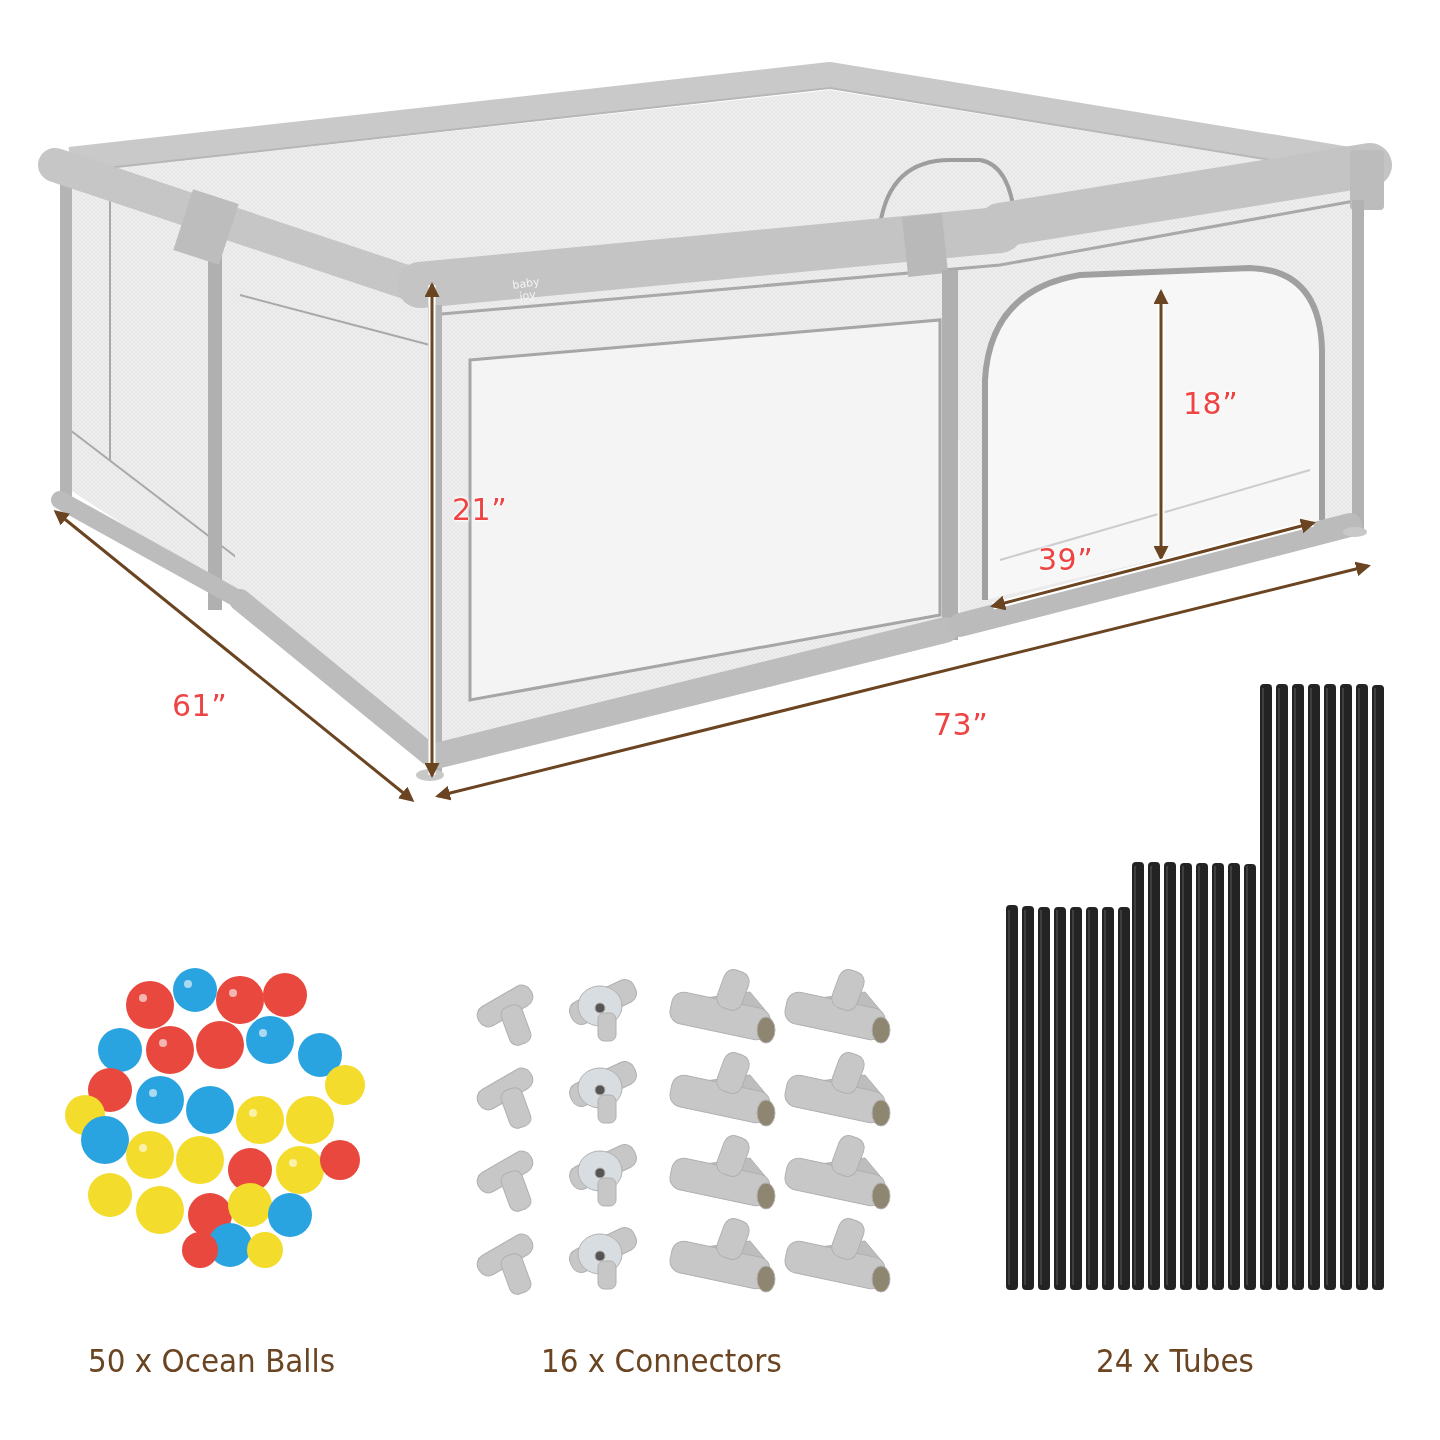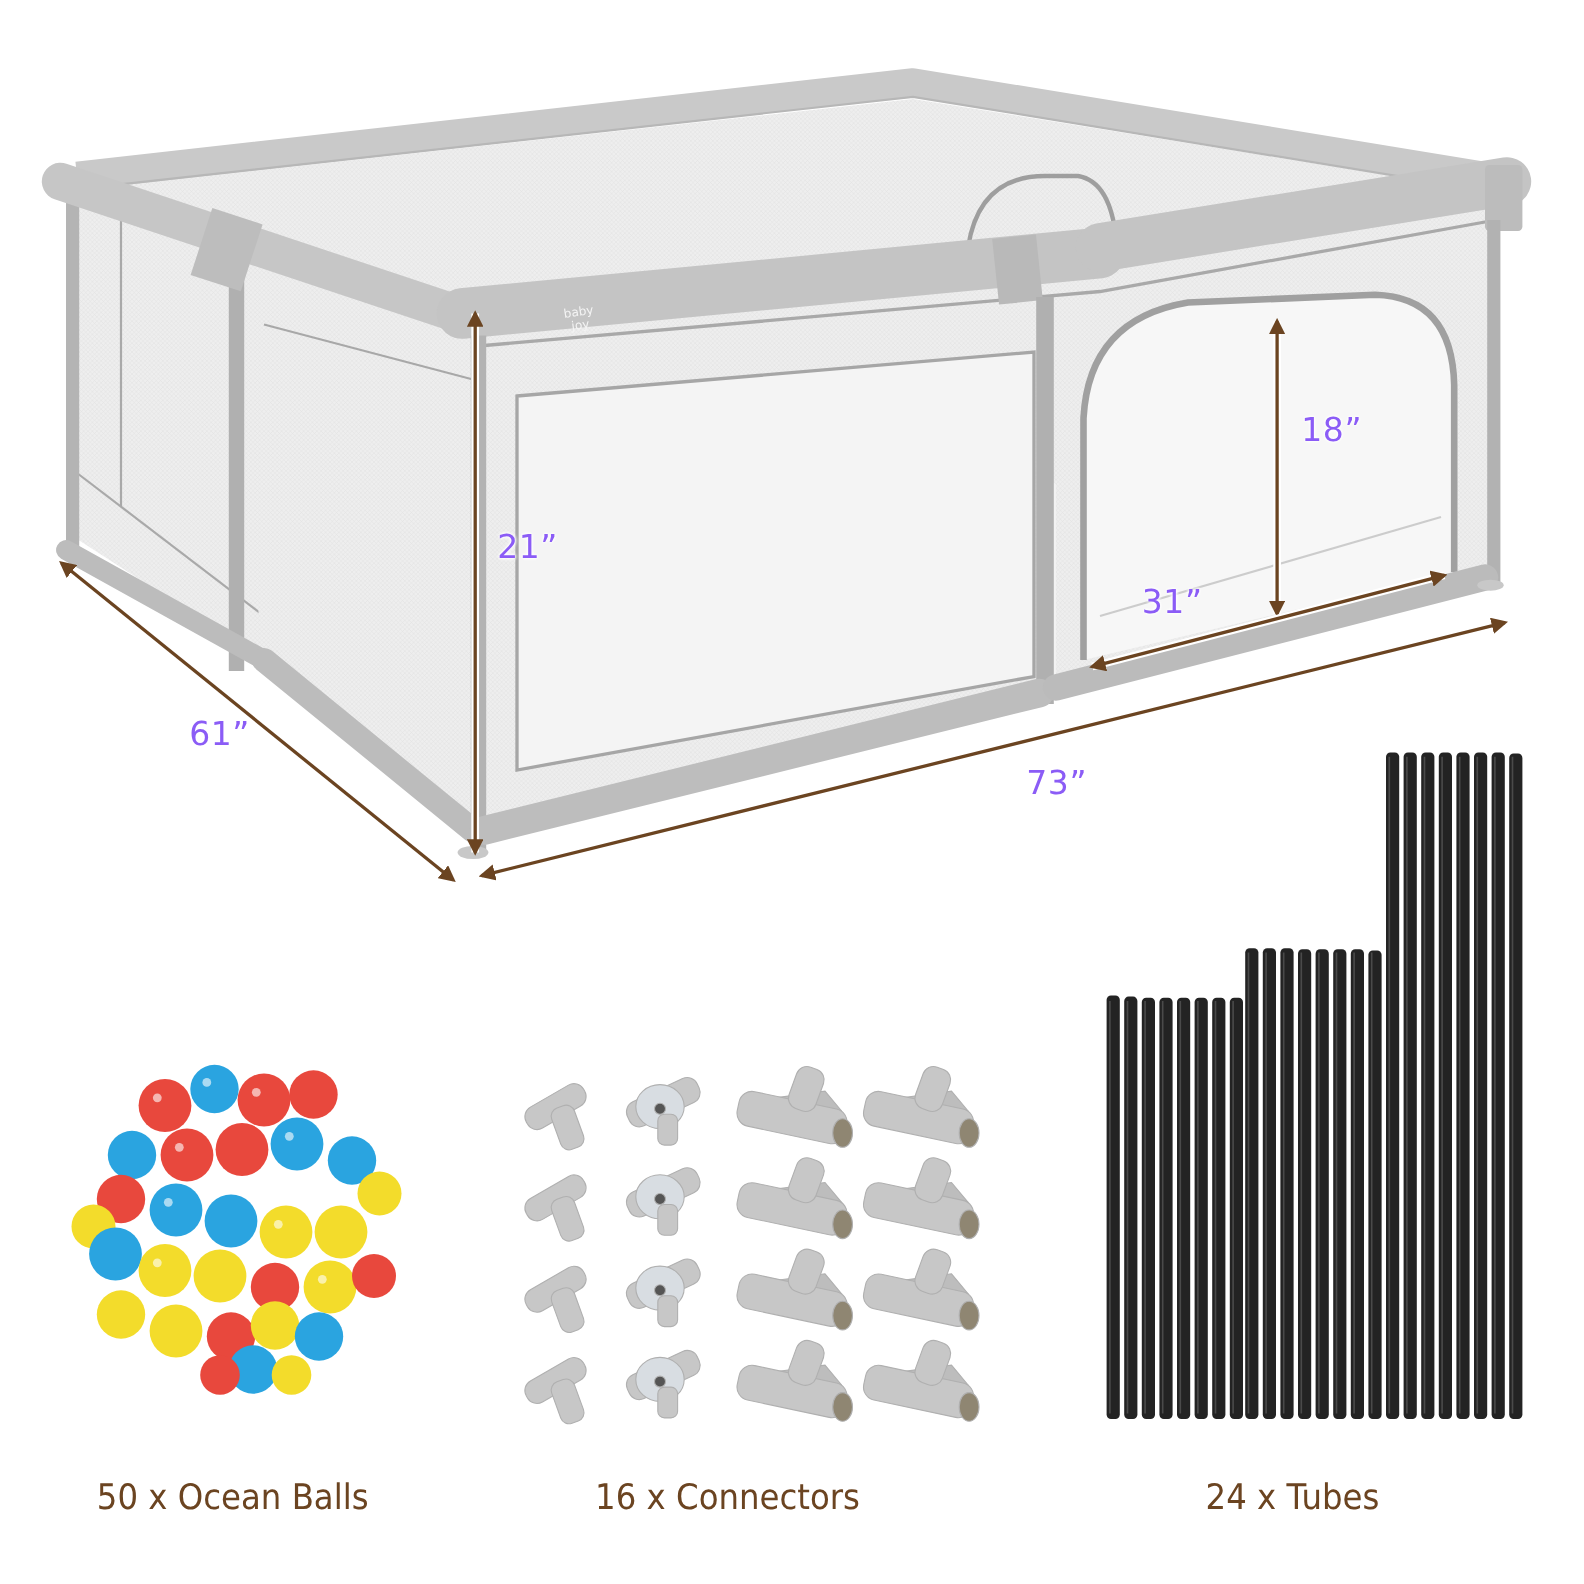"18”" .dim-label { color: #8b5cf6 -> #ef4444; margin-top: none -> 12px }
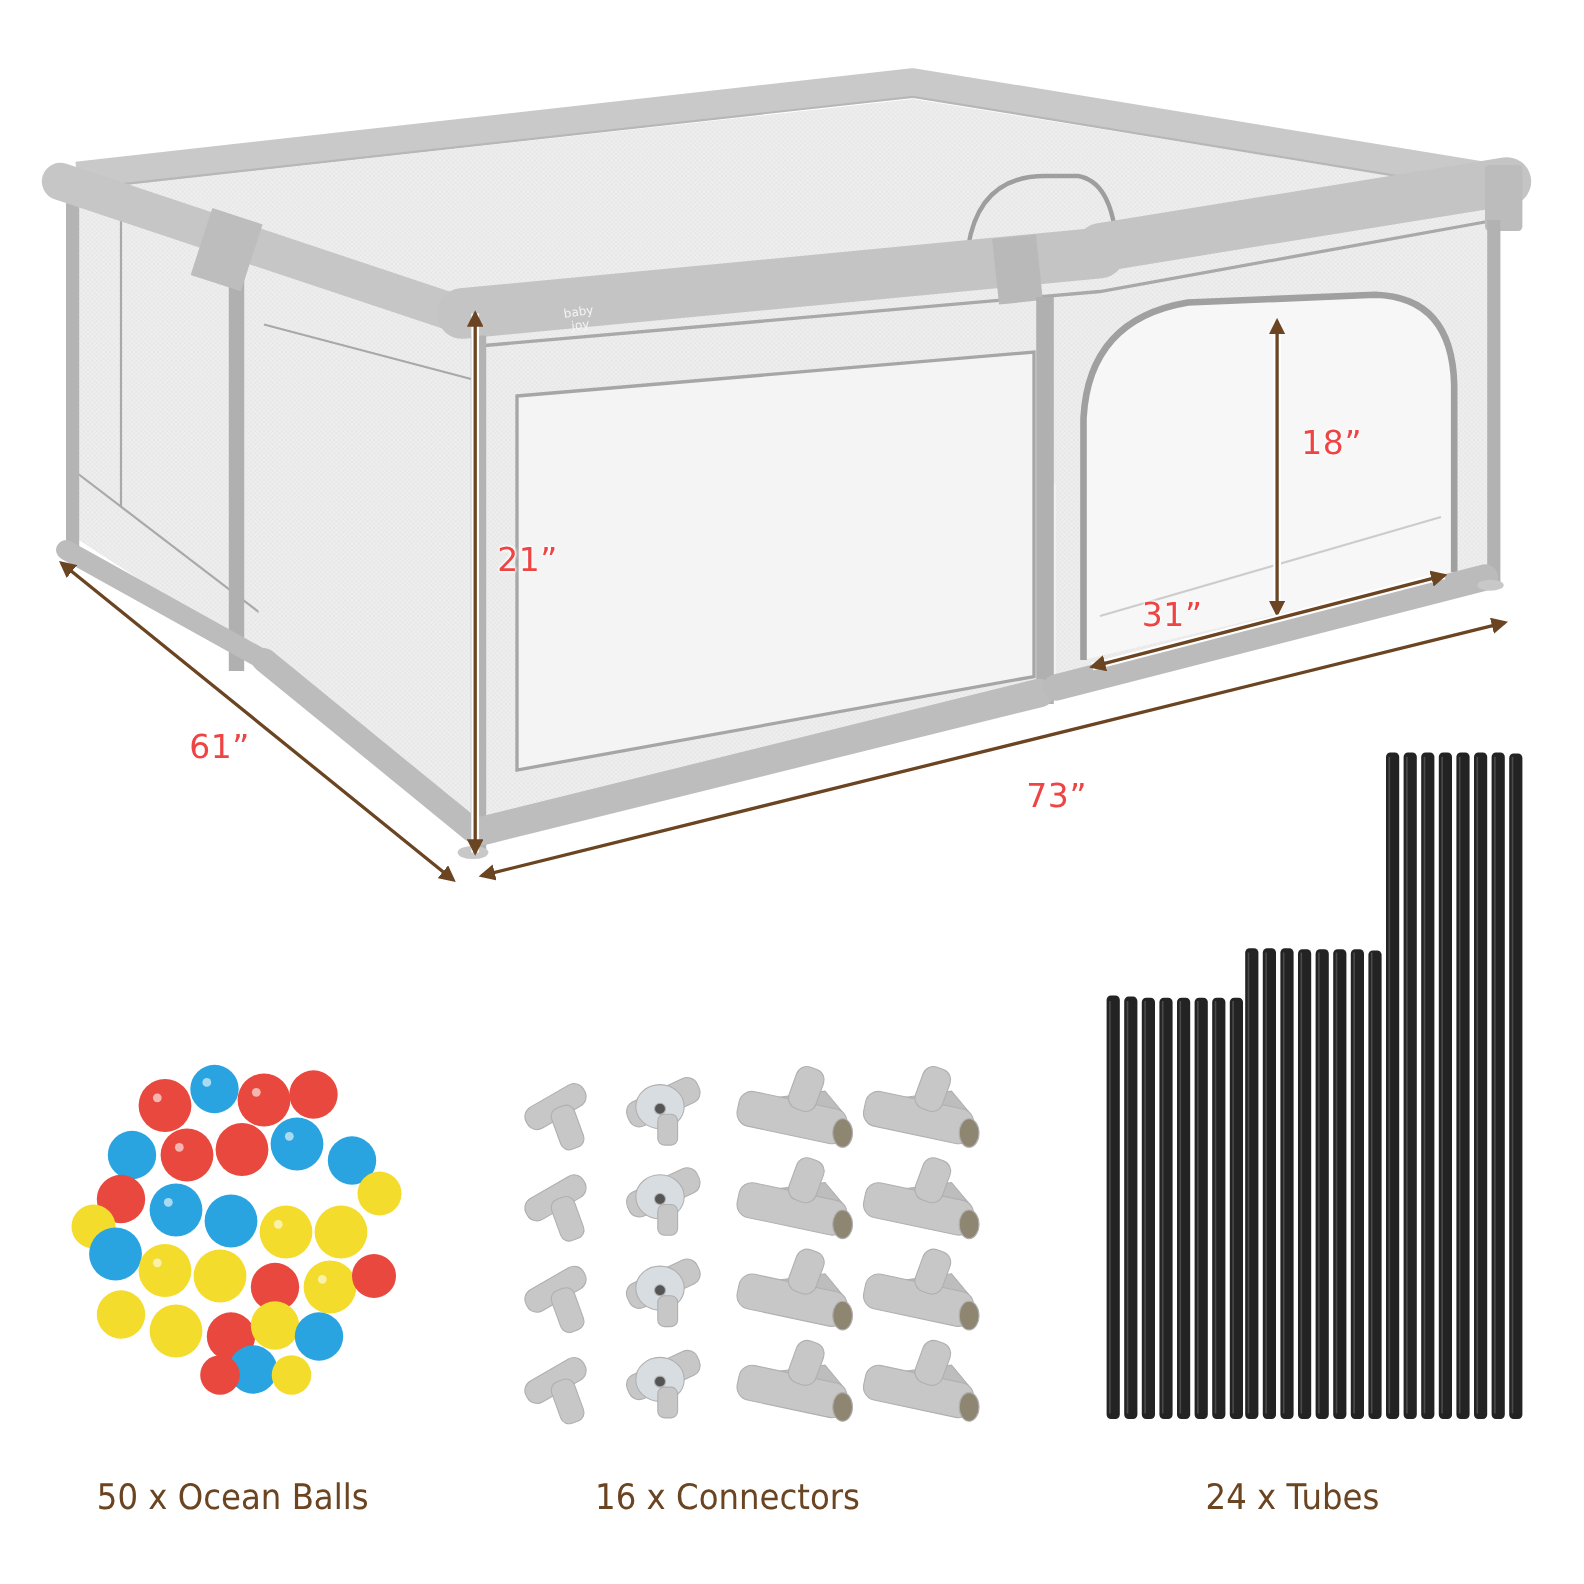"31”" div.dim-label { text: 31 -> 39 }
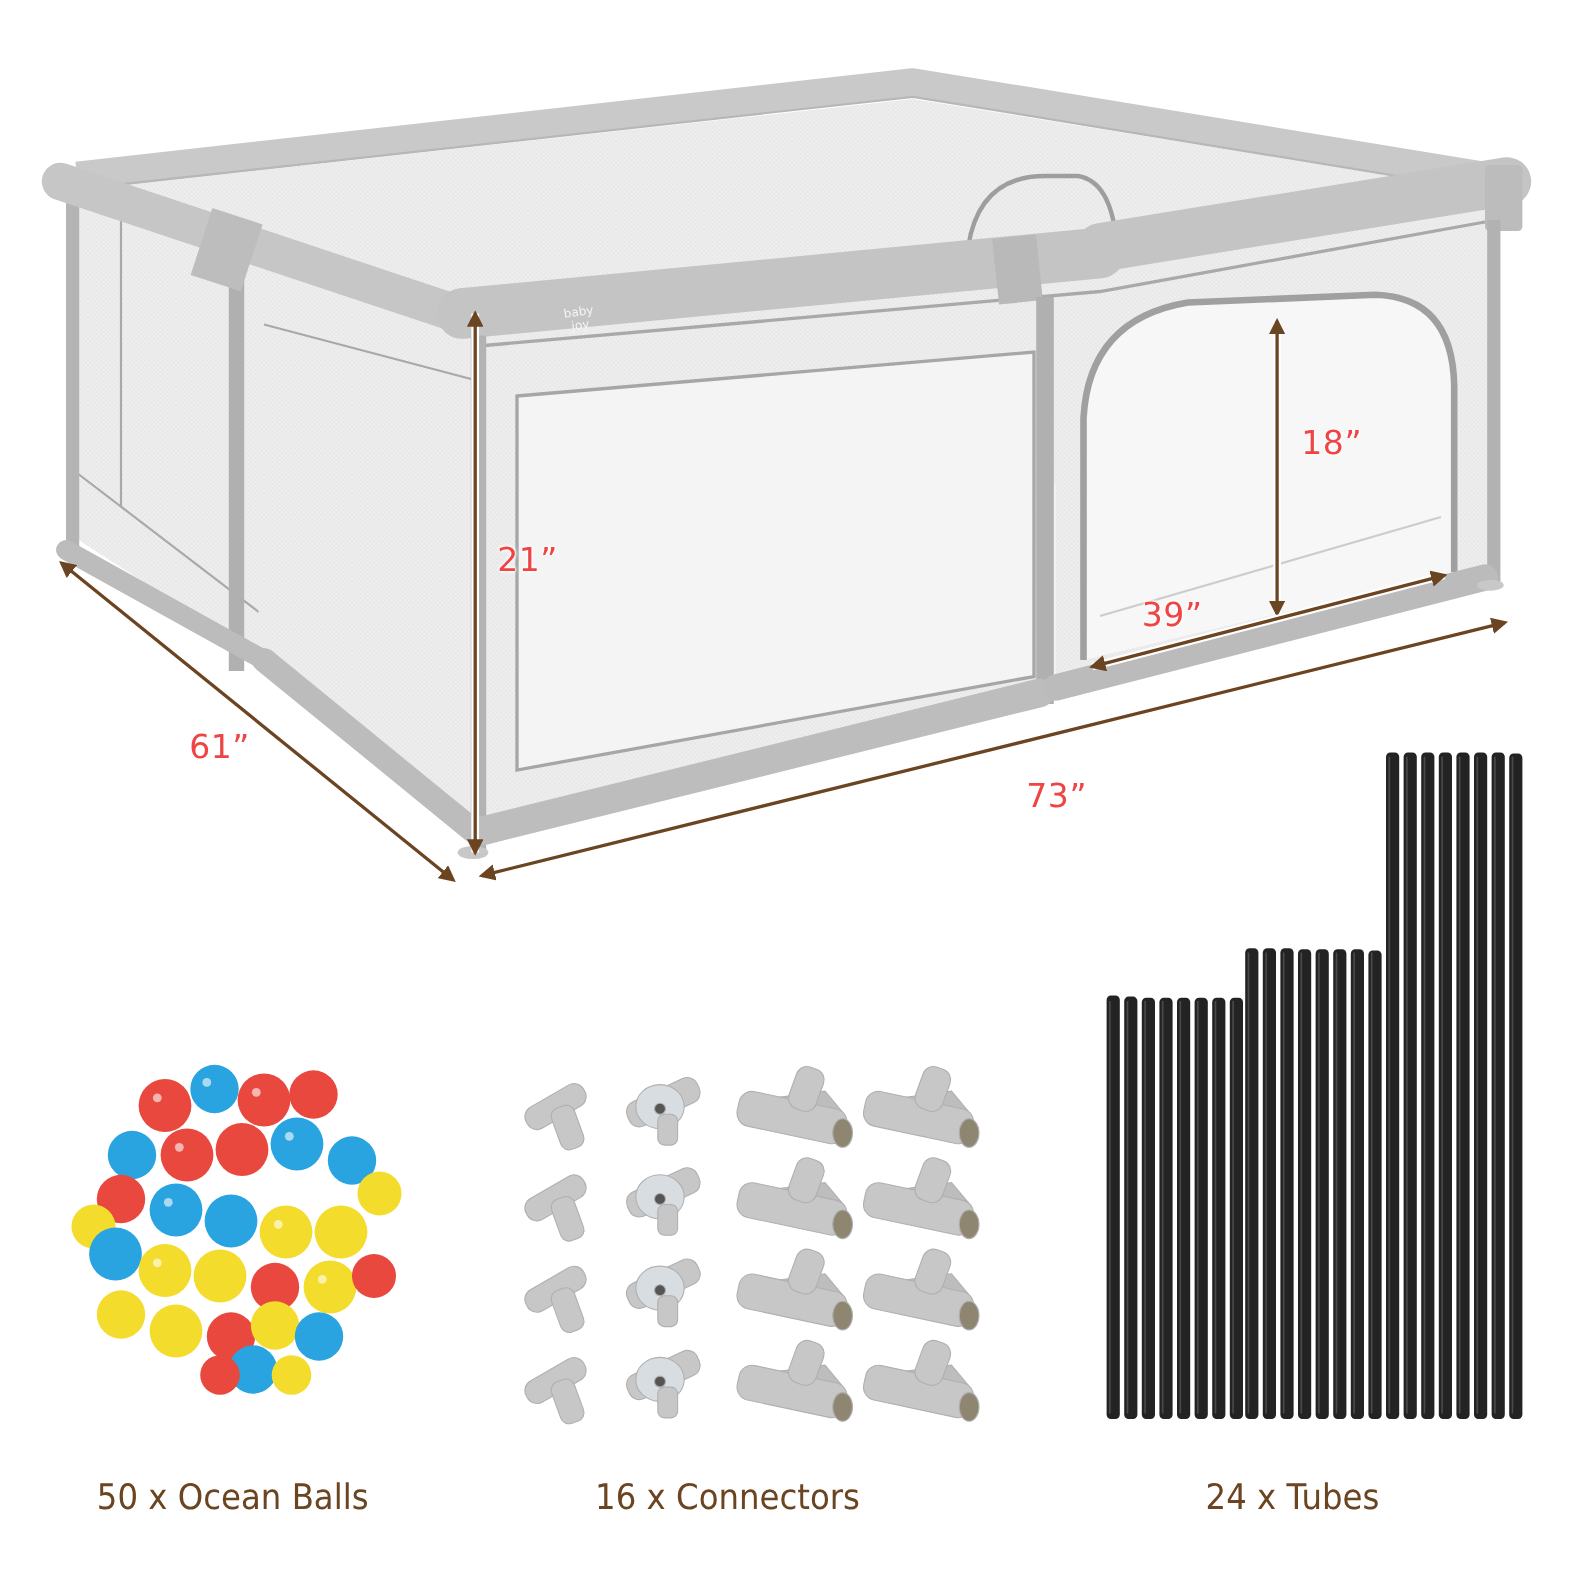"61”" div.dim-label { top: 650px -> 676px }
